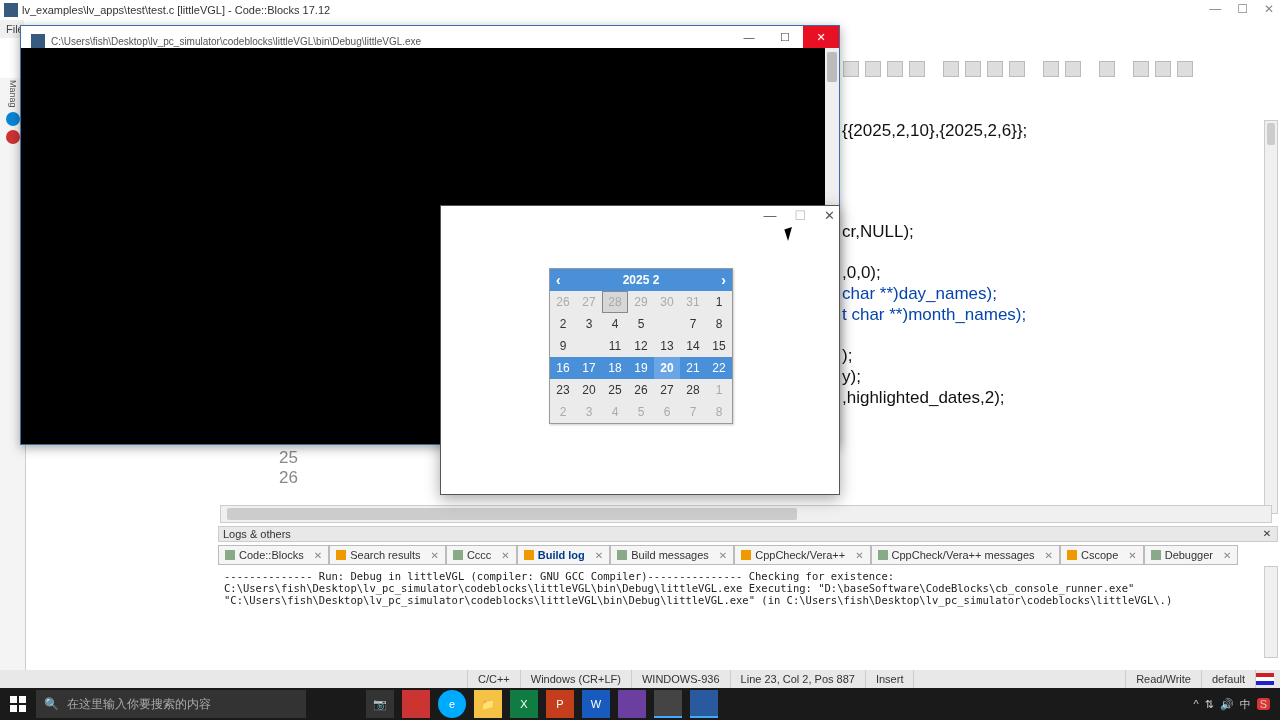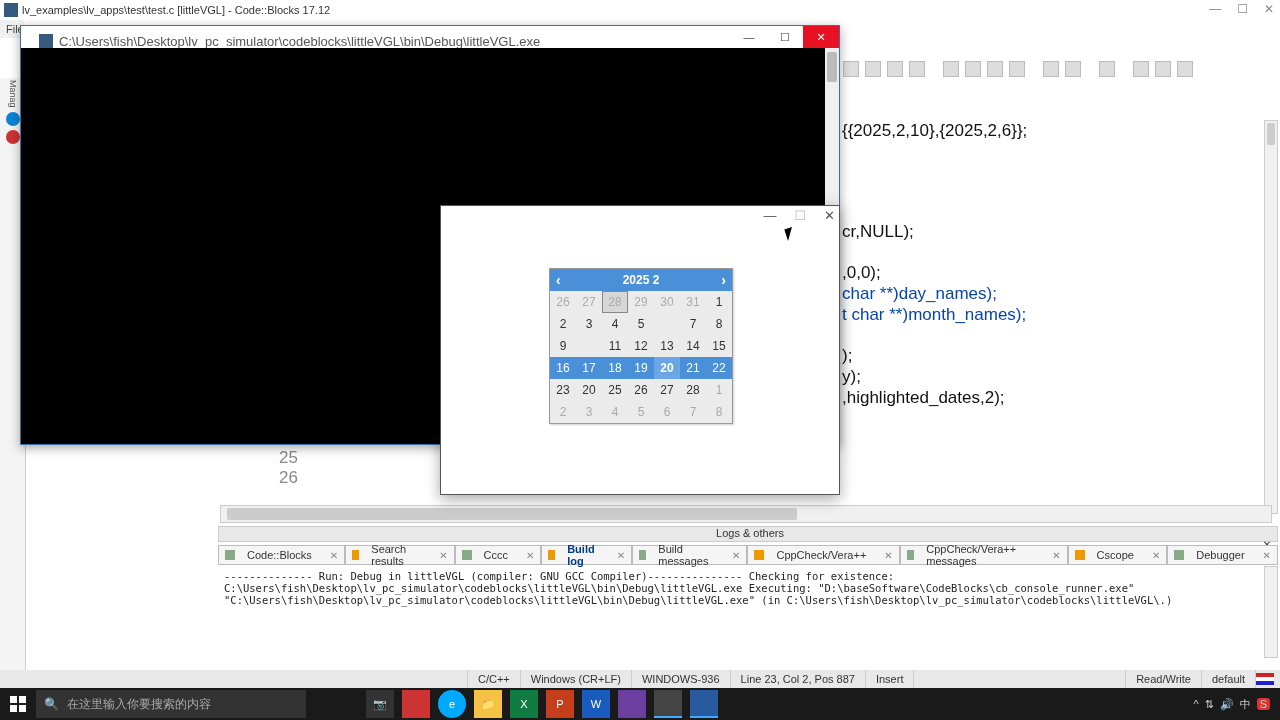"C:\Users\fish\Desktop\lv_pc_simulator\co" .console-win .titlebar { font-size: 13px -> 10px; padding-left: 18px -> 10px }
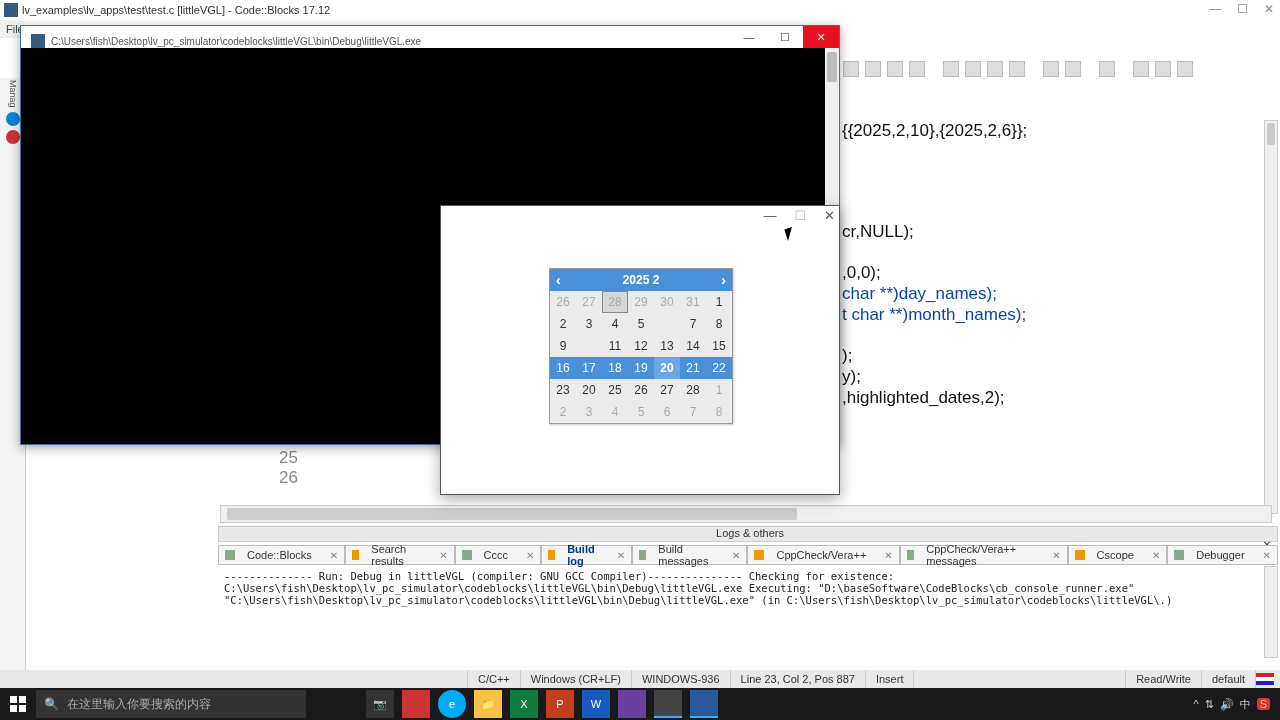"Logs & others" .logs-head { flex-direction: column -> none }
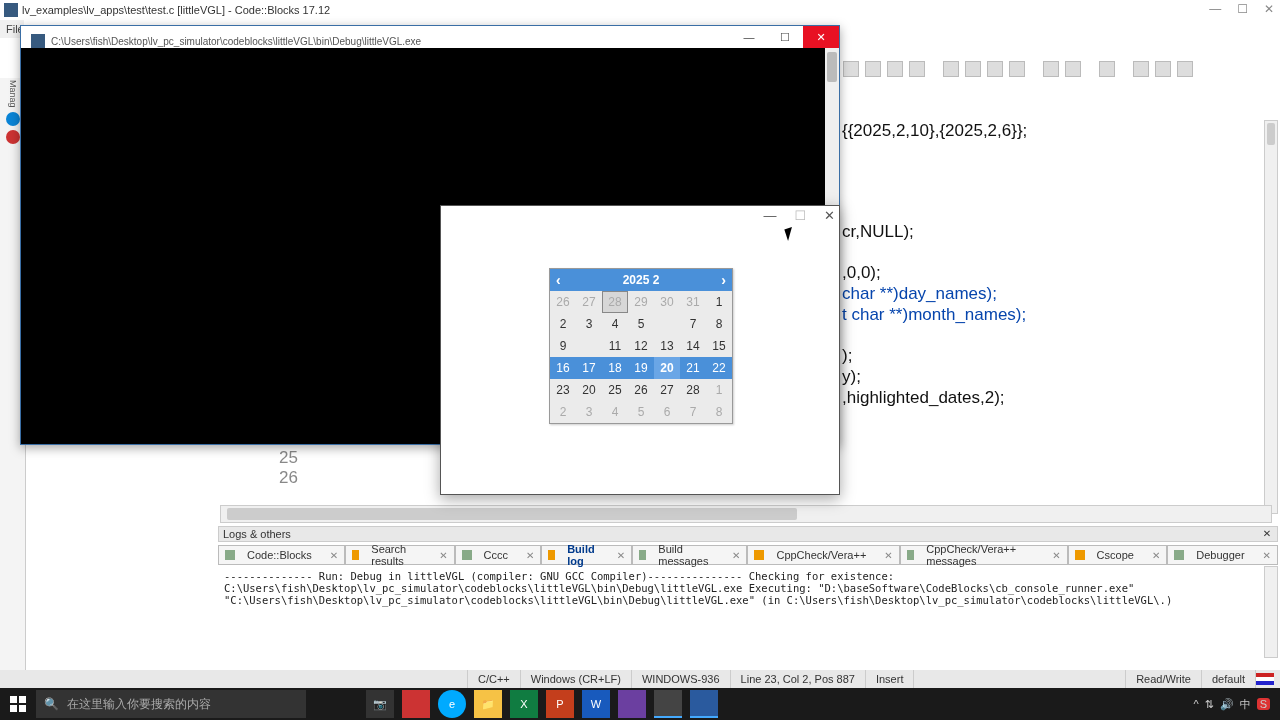"Code::Blocks" .ltab { gap: 12px -> 4px }
